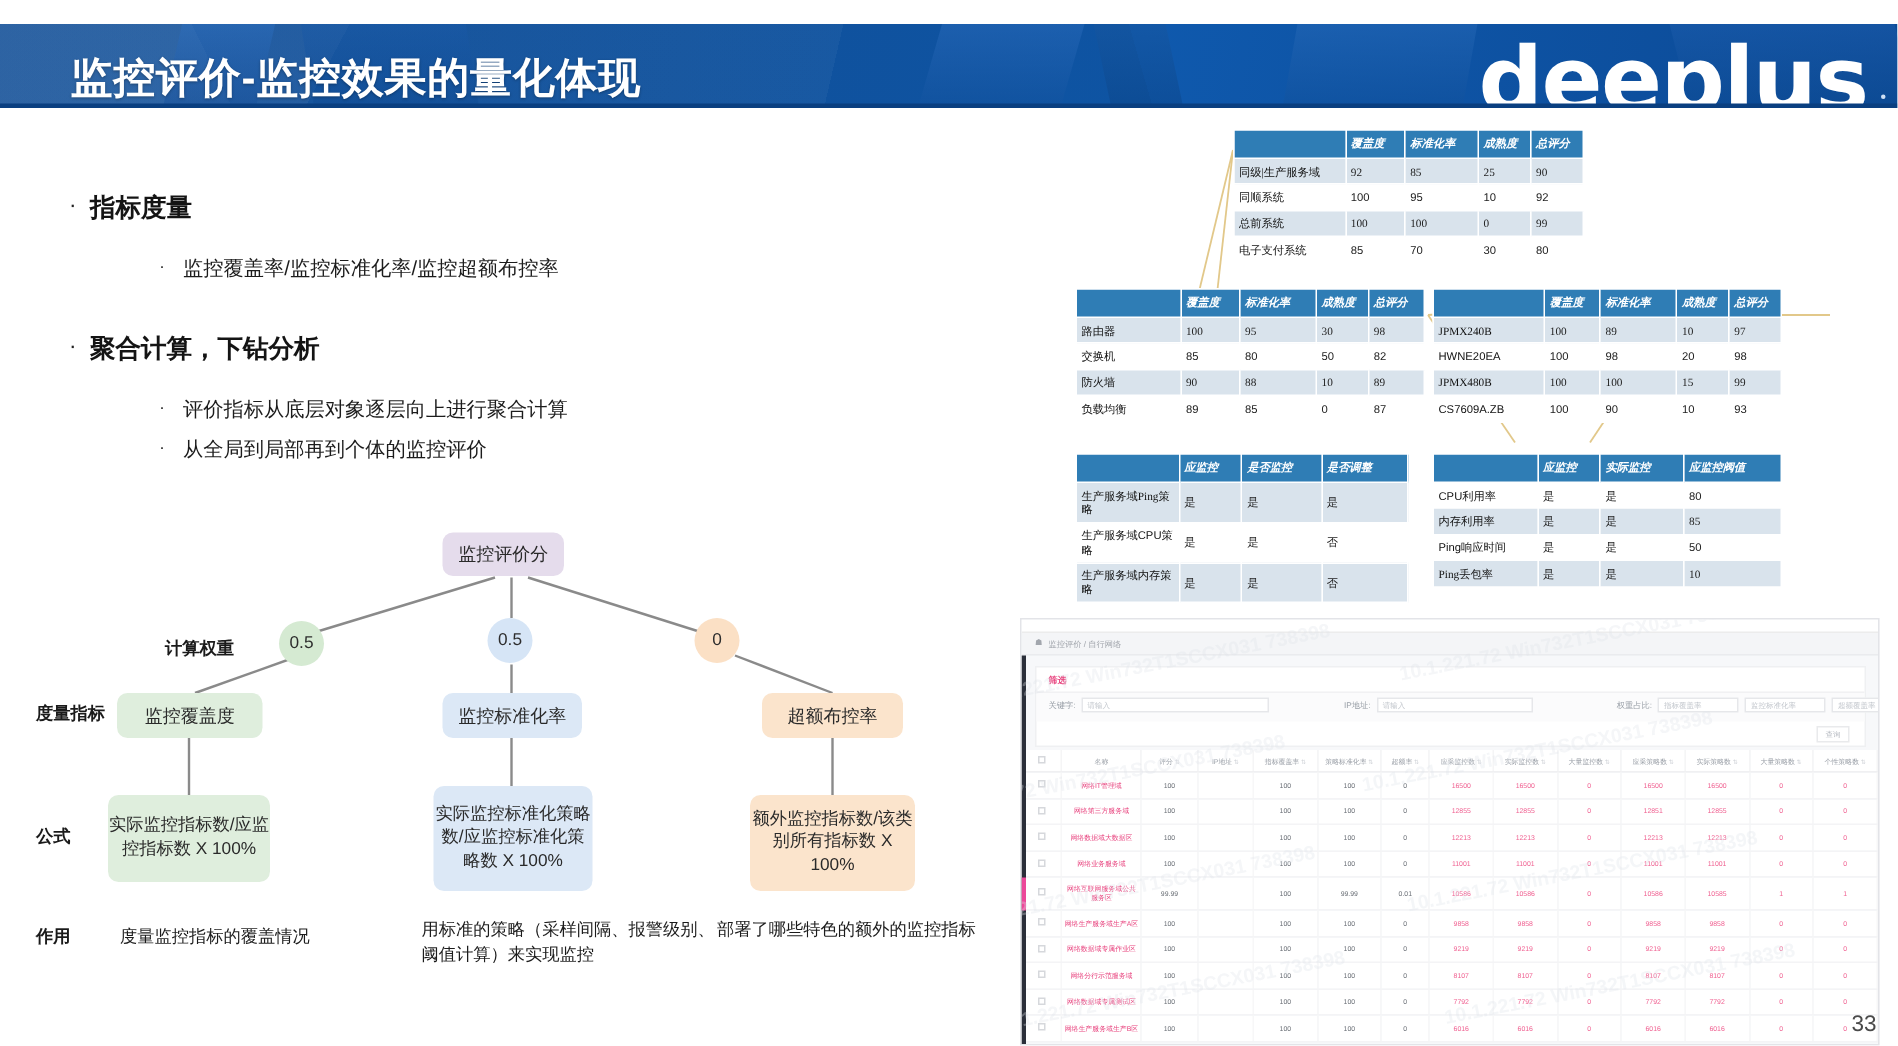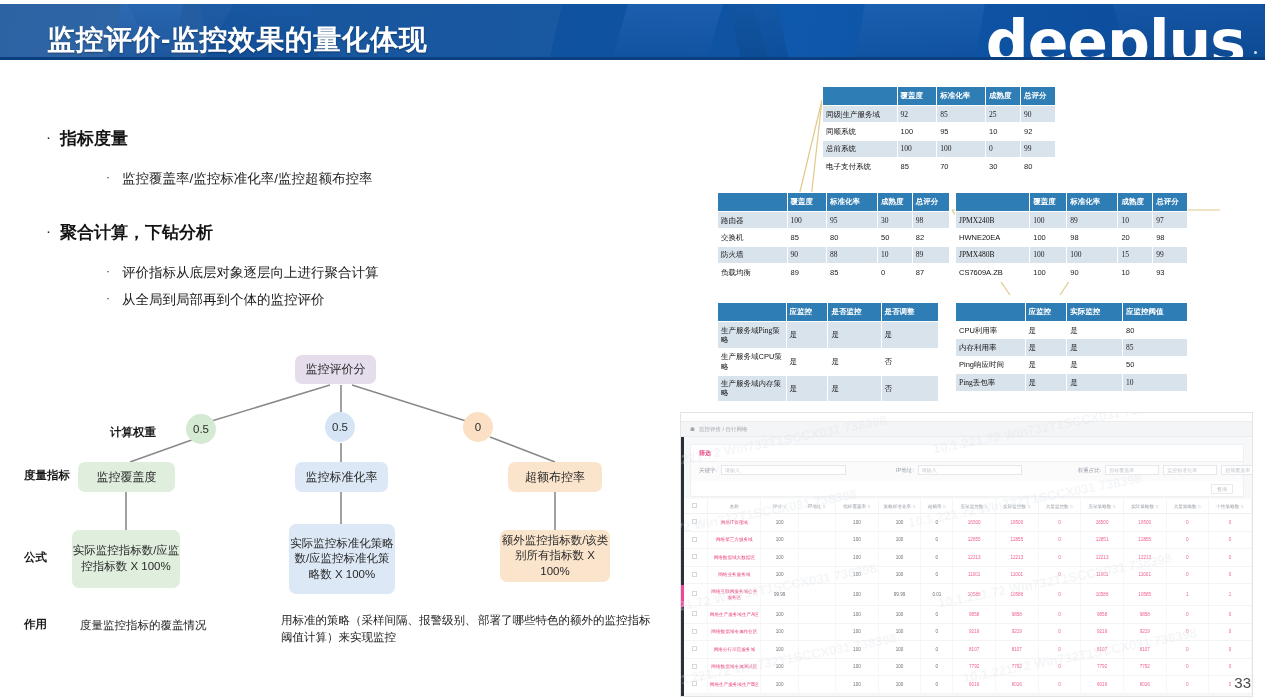"监控评价-监控效果的量化体现" .header { top: 4px -> 16px }
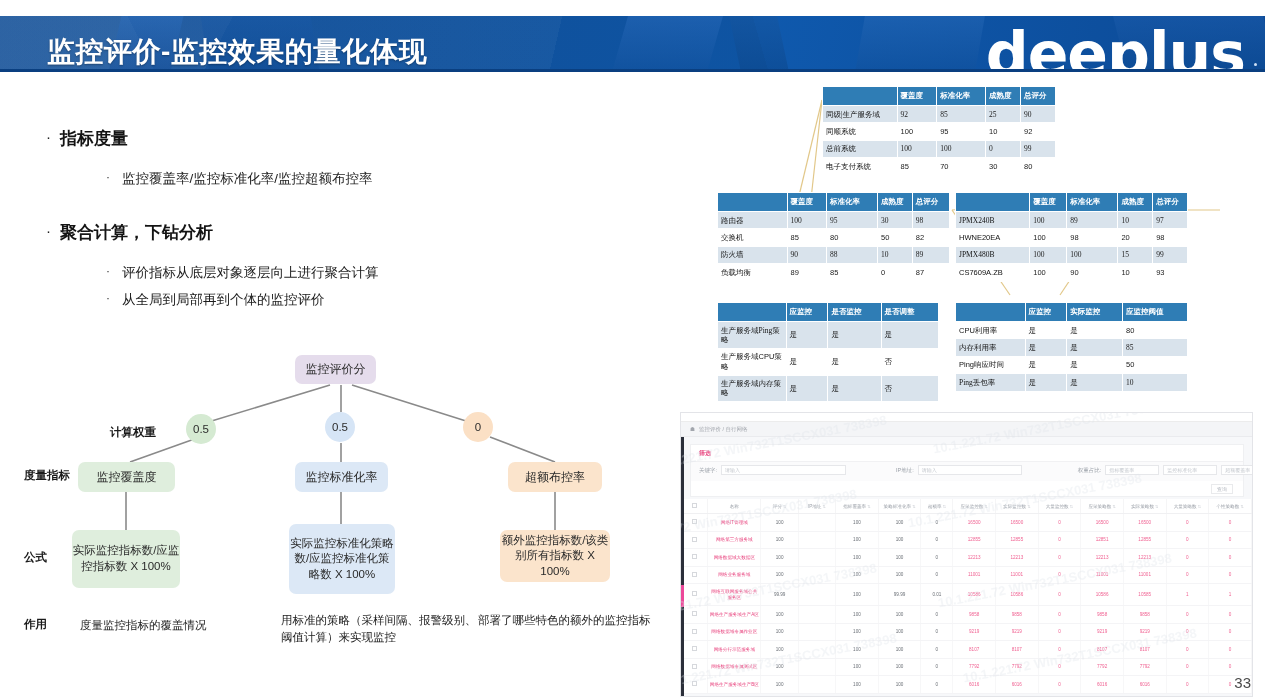"覆盖度" table.mini th { font-style: none -> italic }
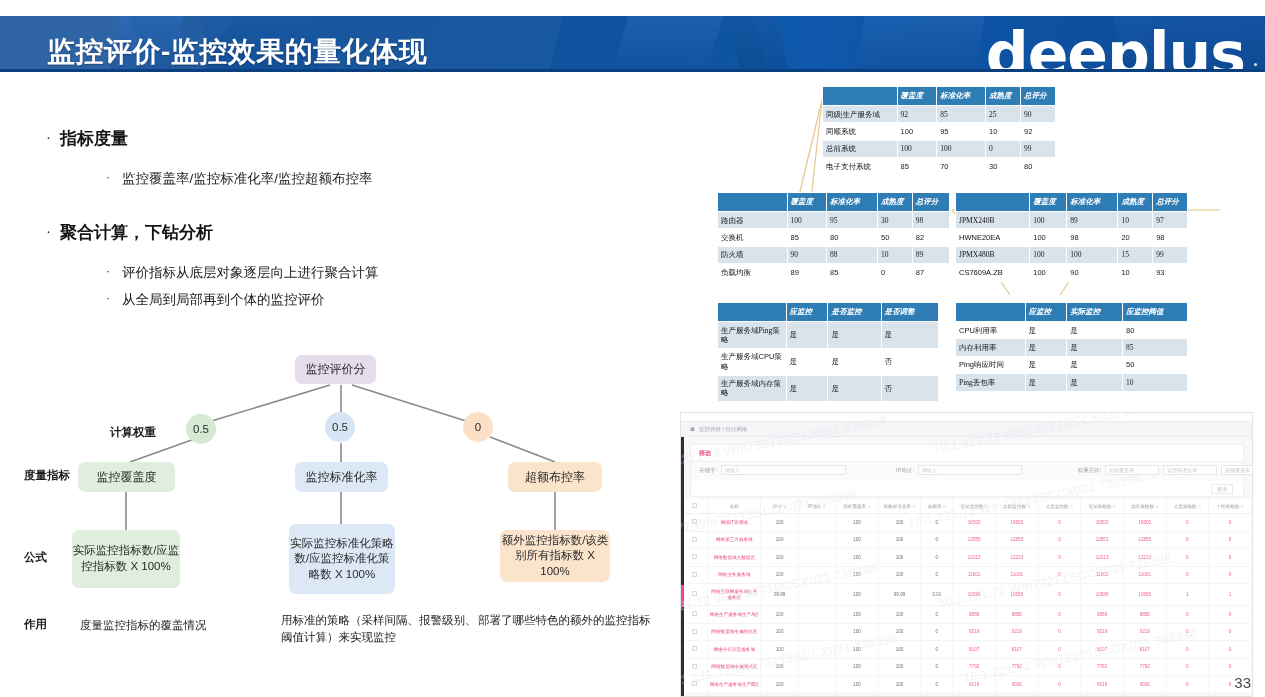"额外监控指标数/该类别所有指标数 X 100%" .node-f3 { height: 52px -> 64px }
